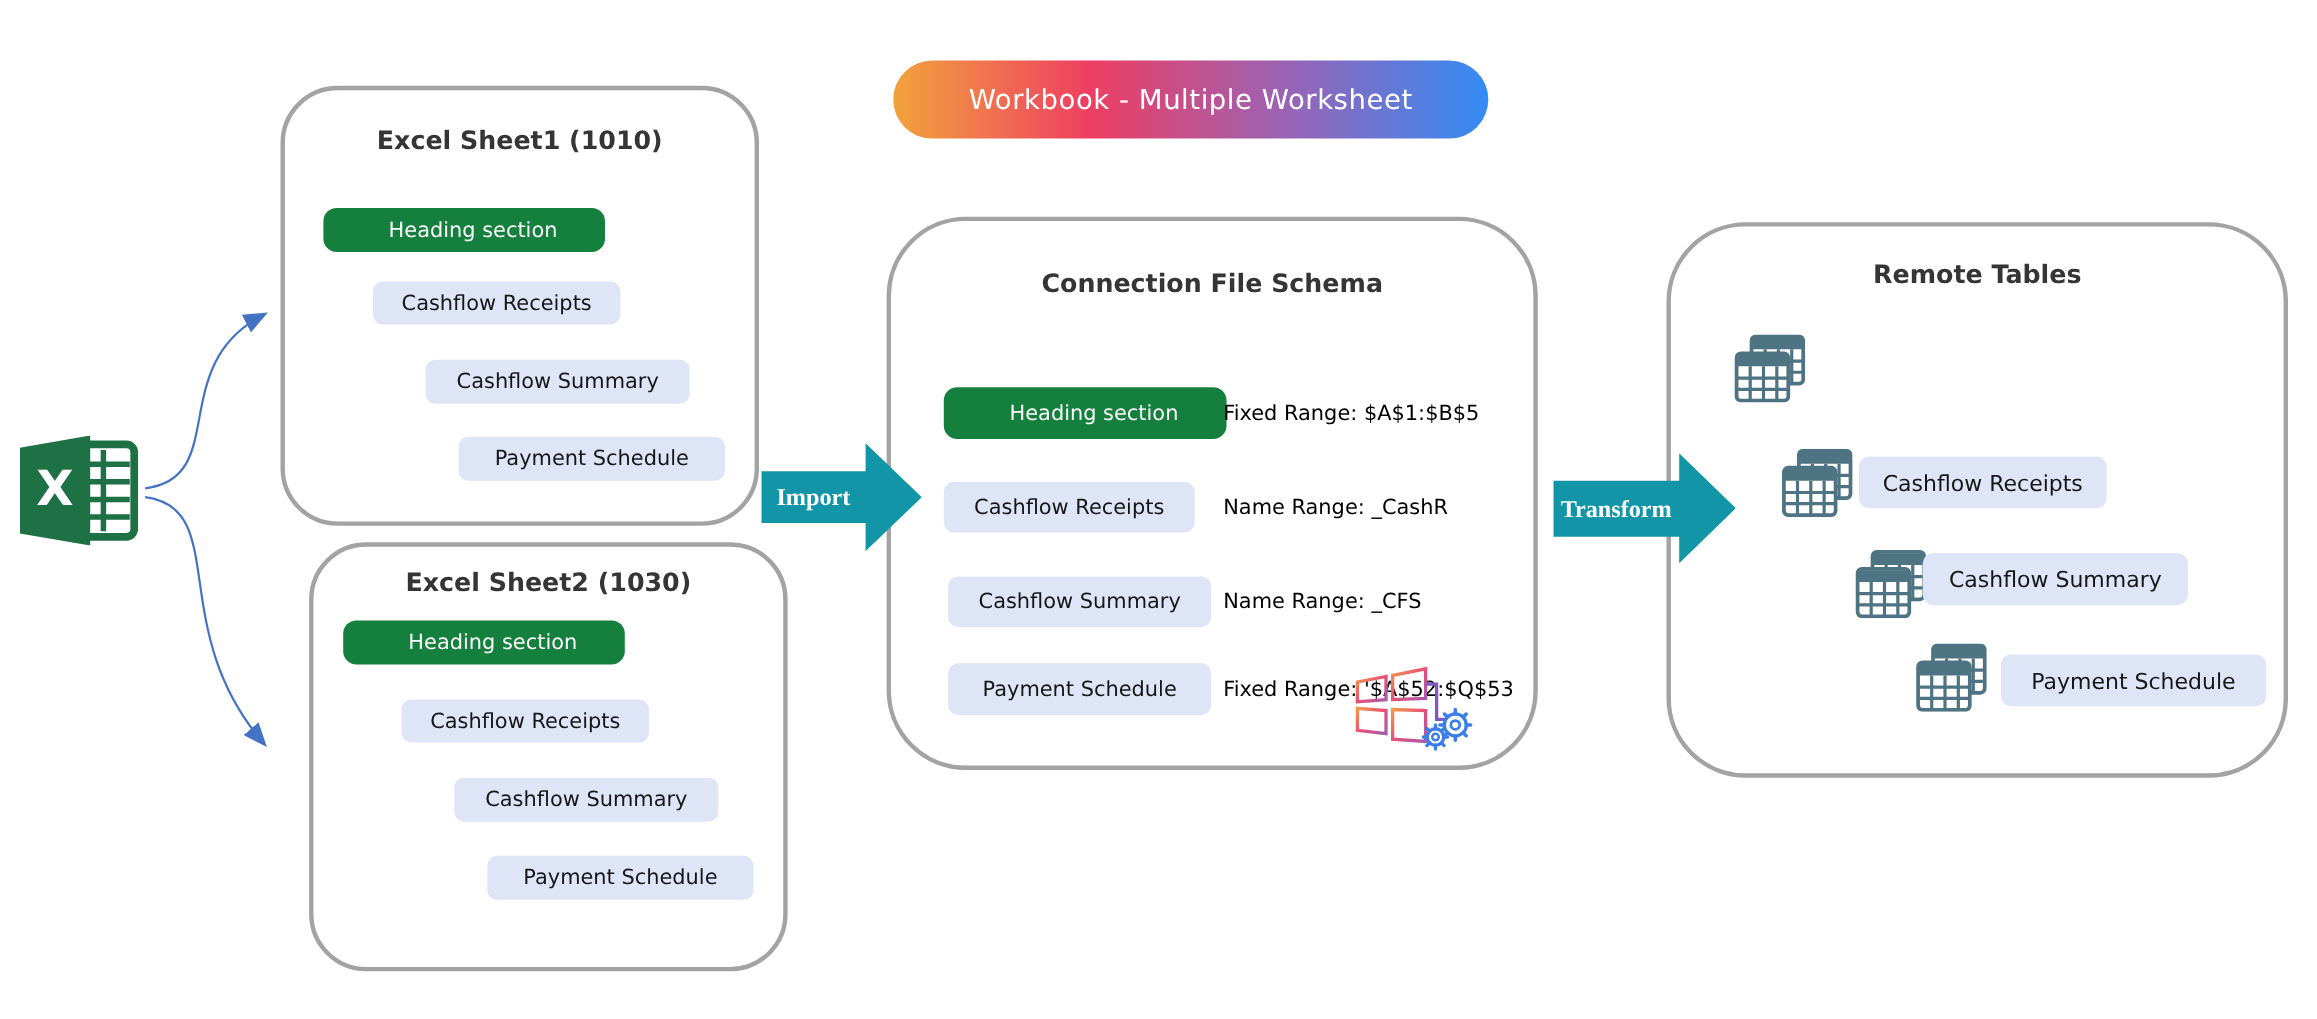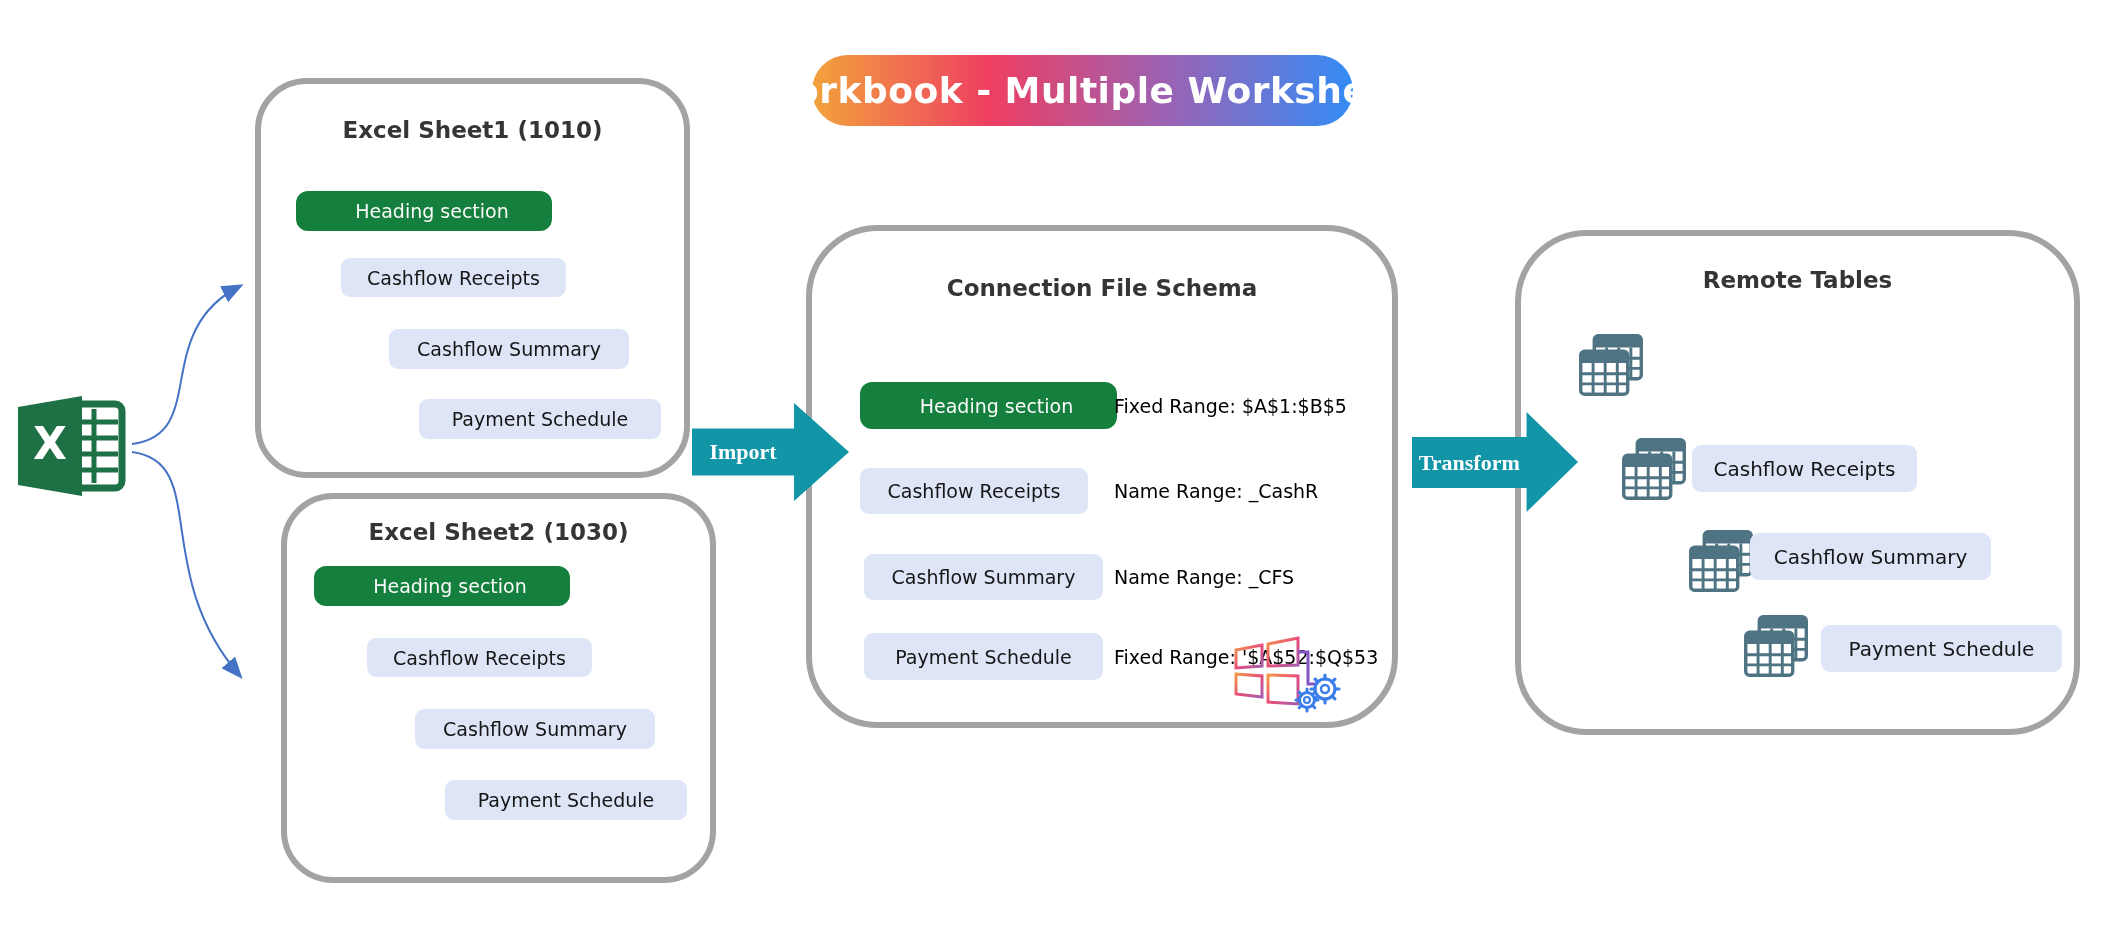"Workbook - Multiple Worksheet" .banner span { font-size: 36px -> 25px; font-weight: bold -> normal }
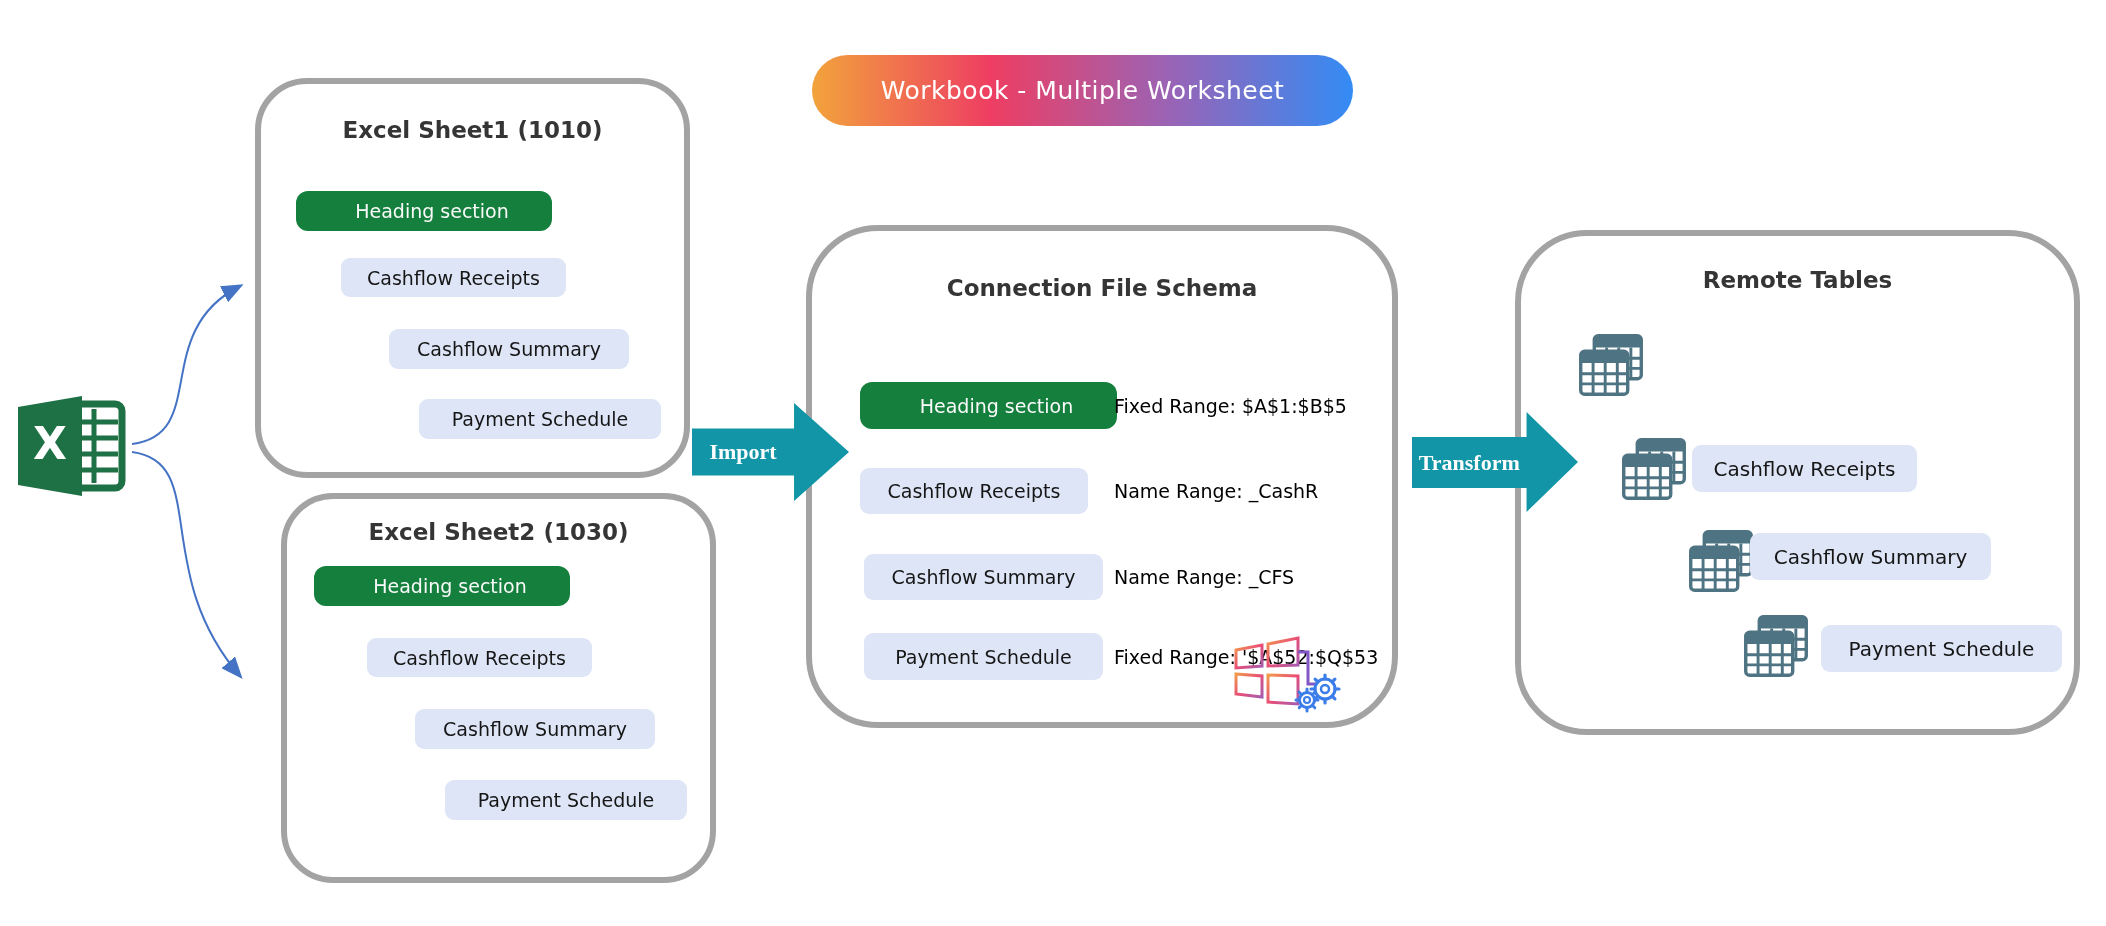"Excel Sheet1 (1010)" .panel { border: 6px solid #a3a3a3 -> 4px solid #a3a3a3 }
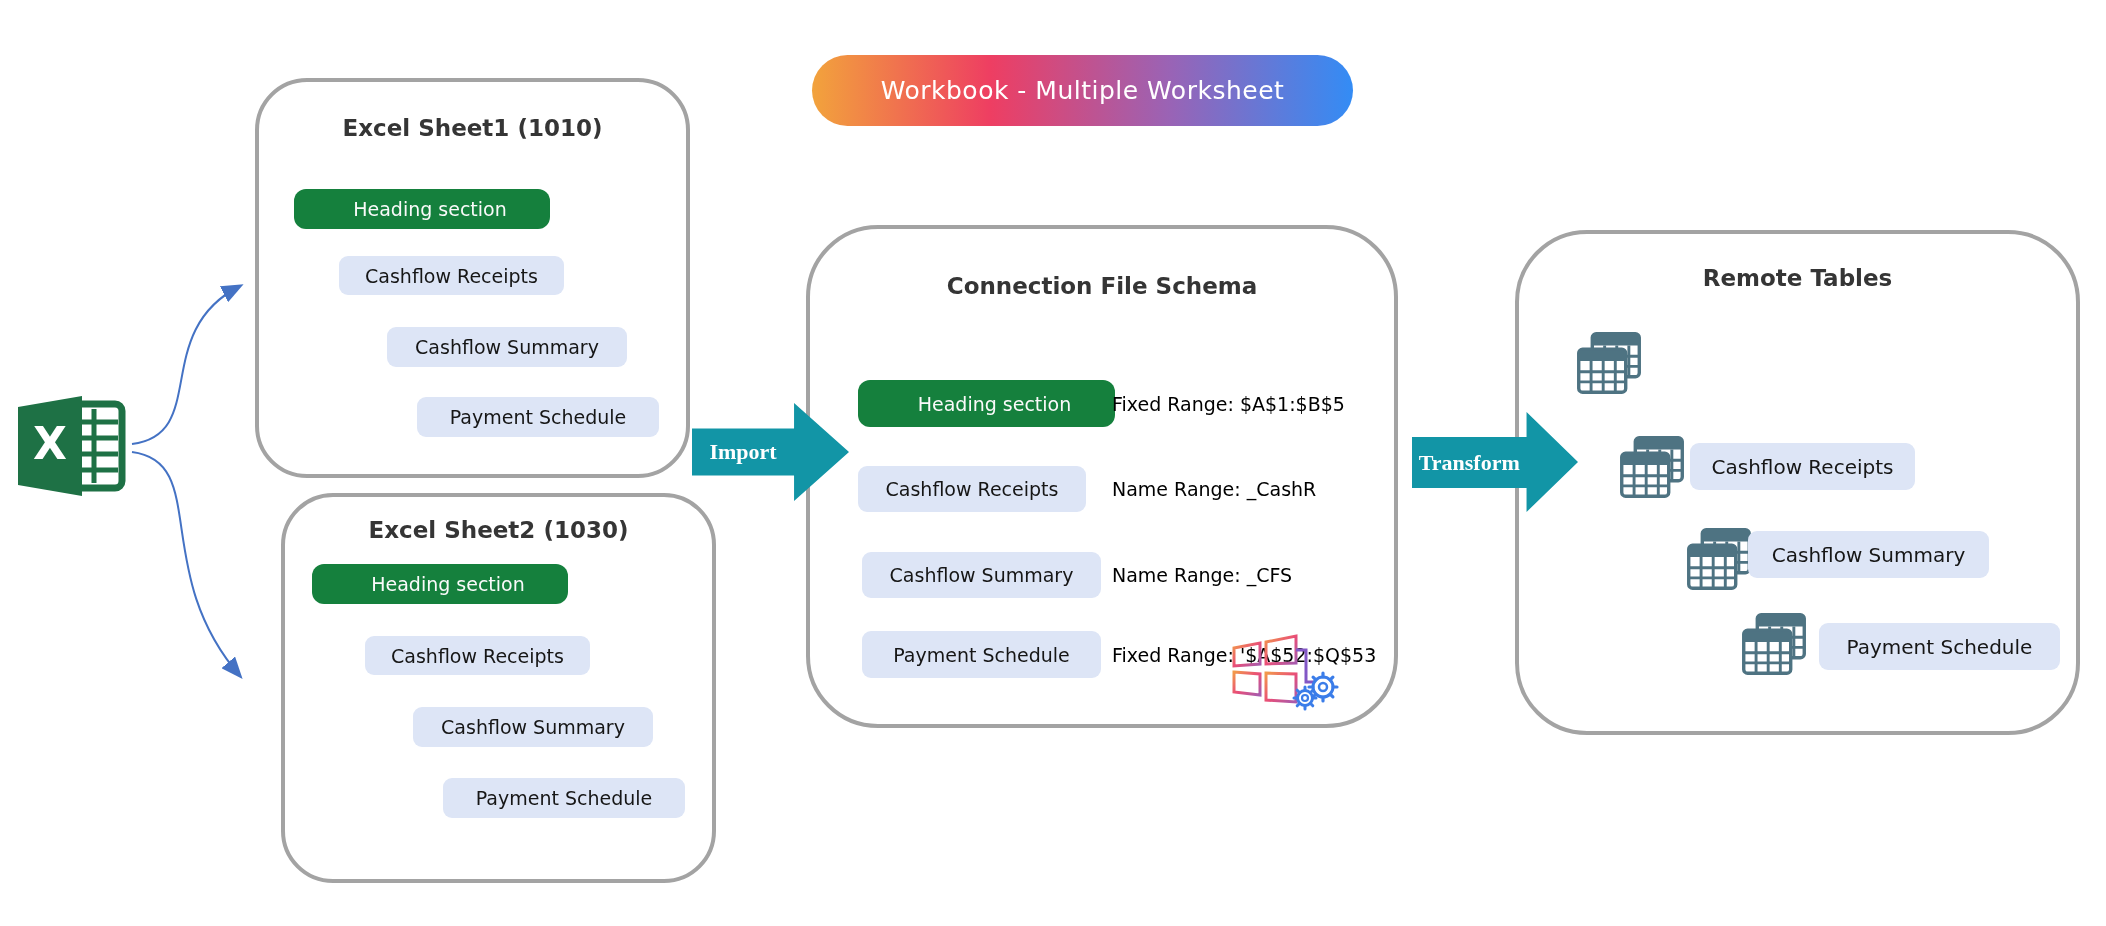"Connection File Schema" .panel.big { margin-top: 28px -> none }
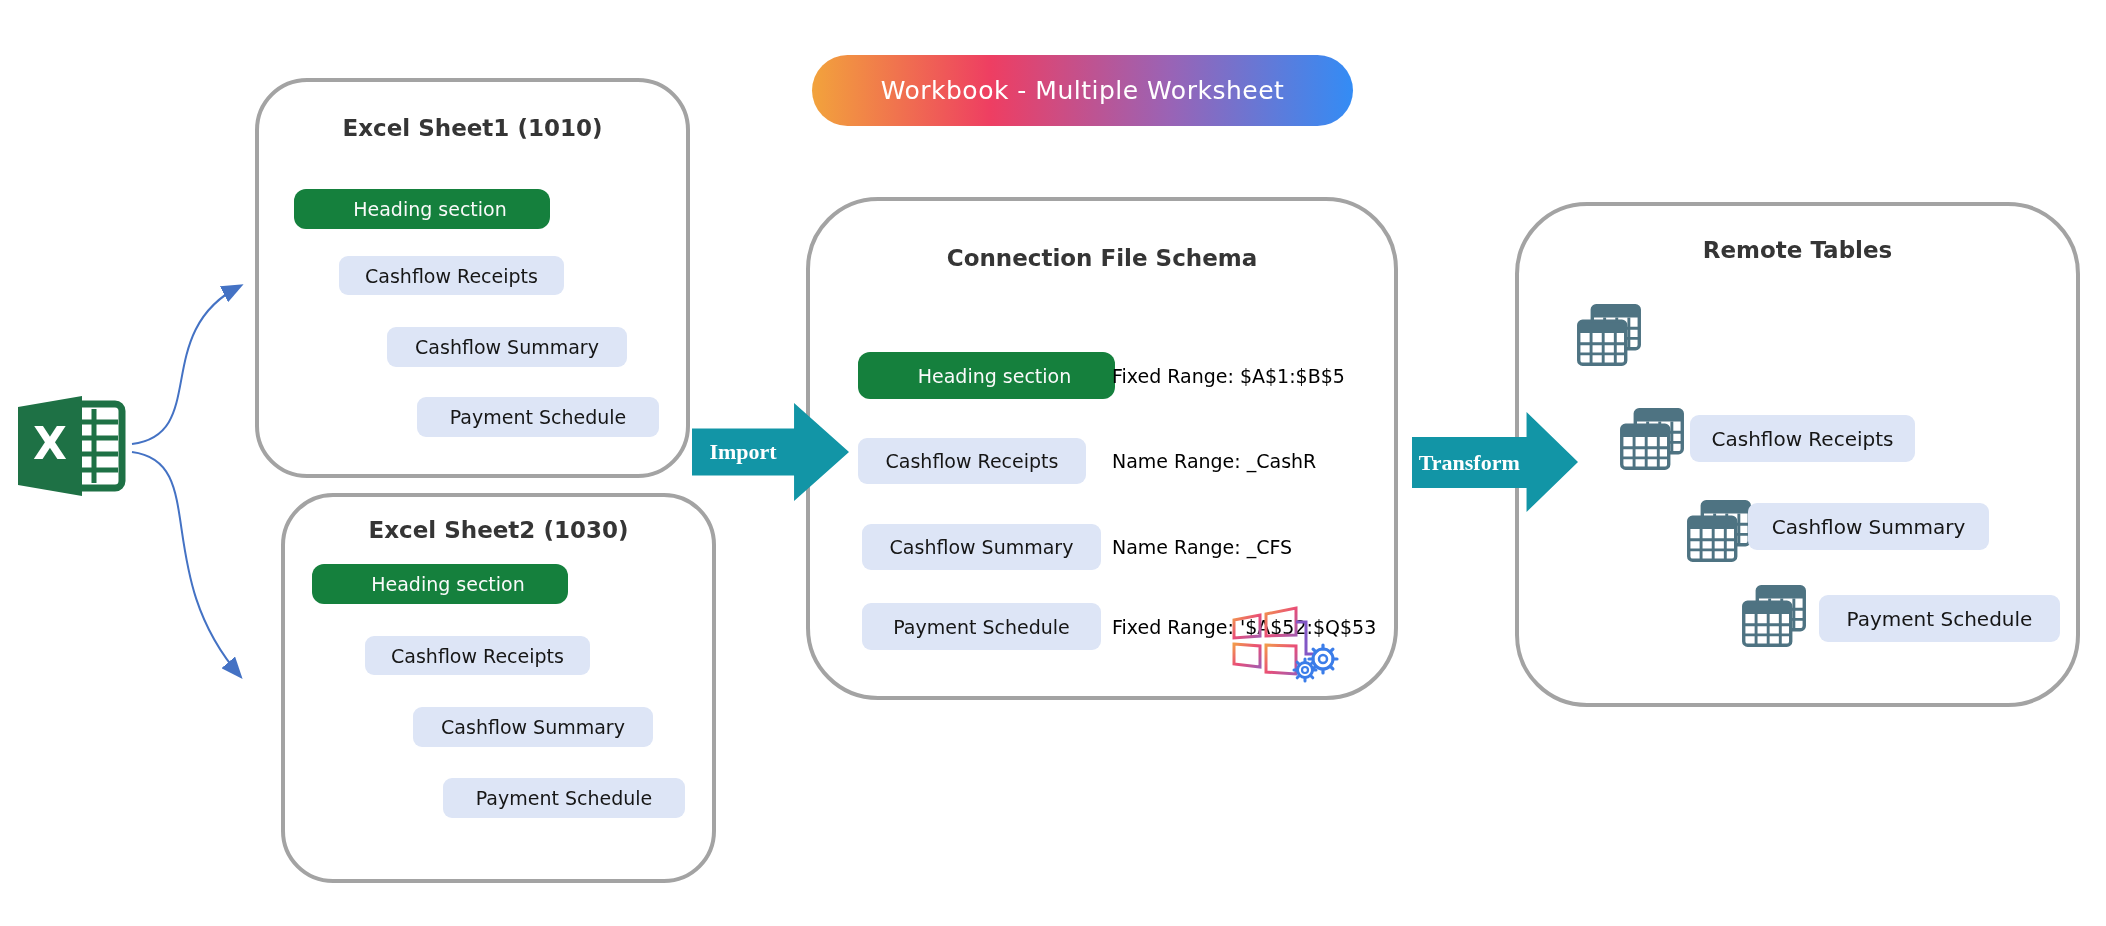"Import" #importArrow { padding-left: 11px -> none }
